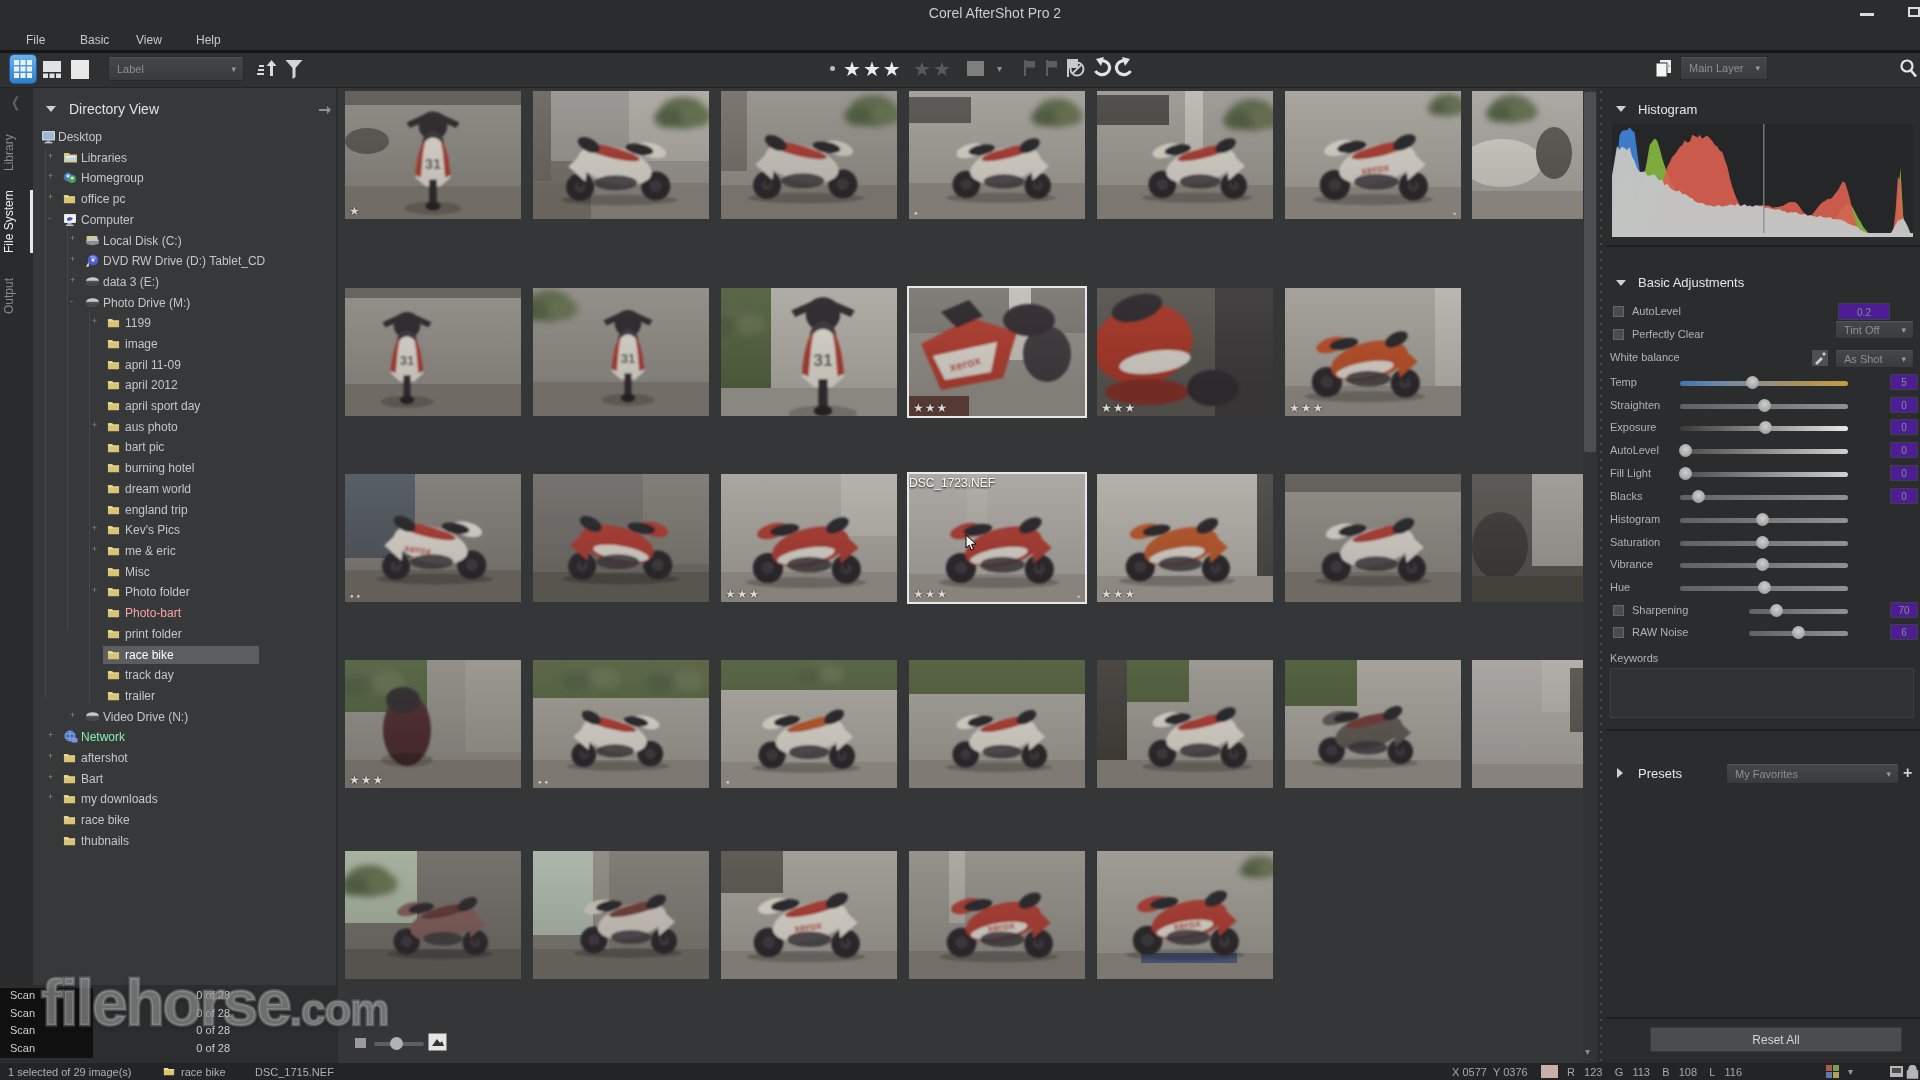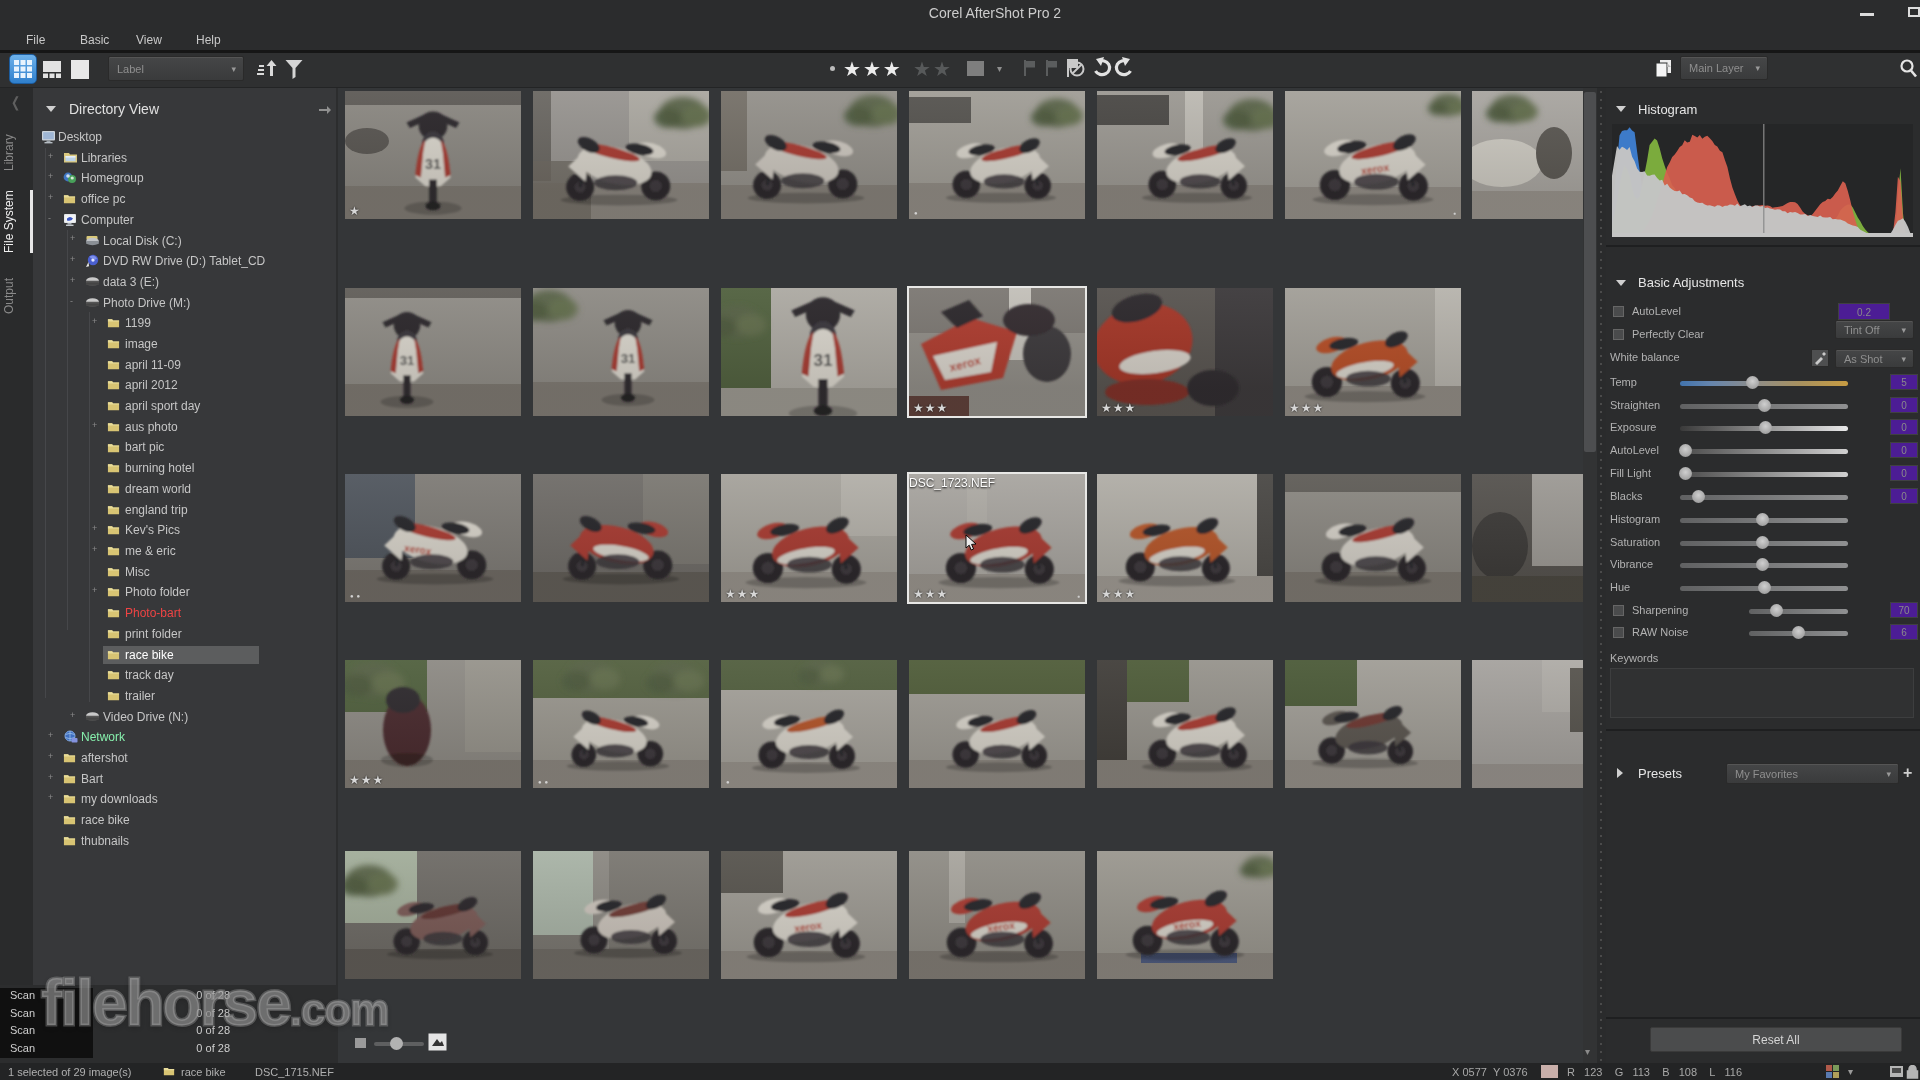"Photo-bart" div.treerow { color: #ef4444 -> #fca5a5 }
